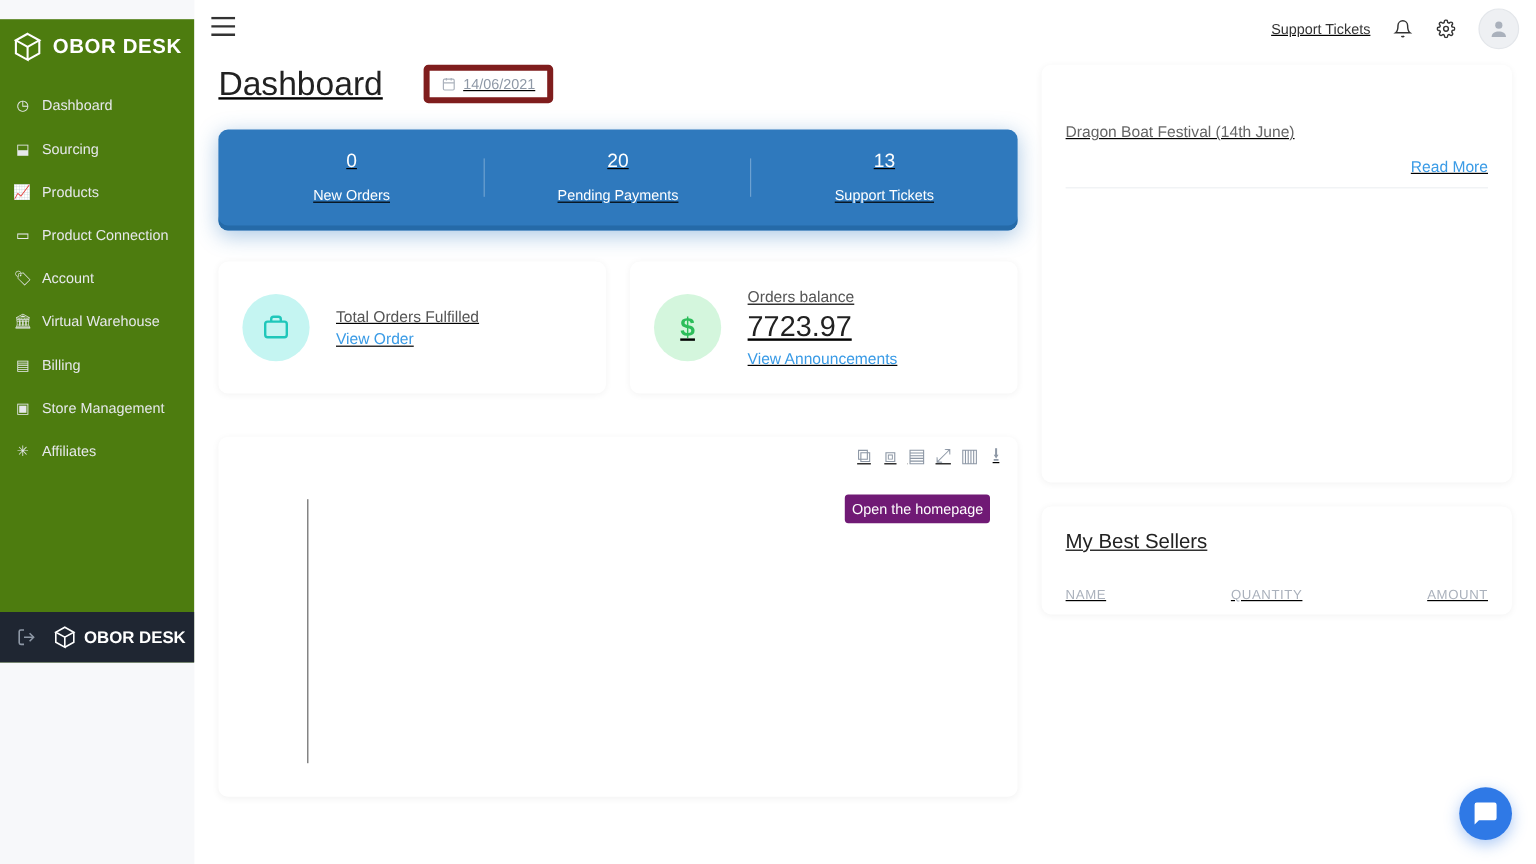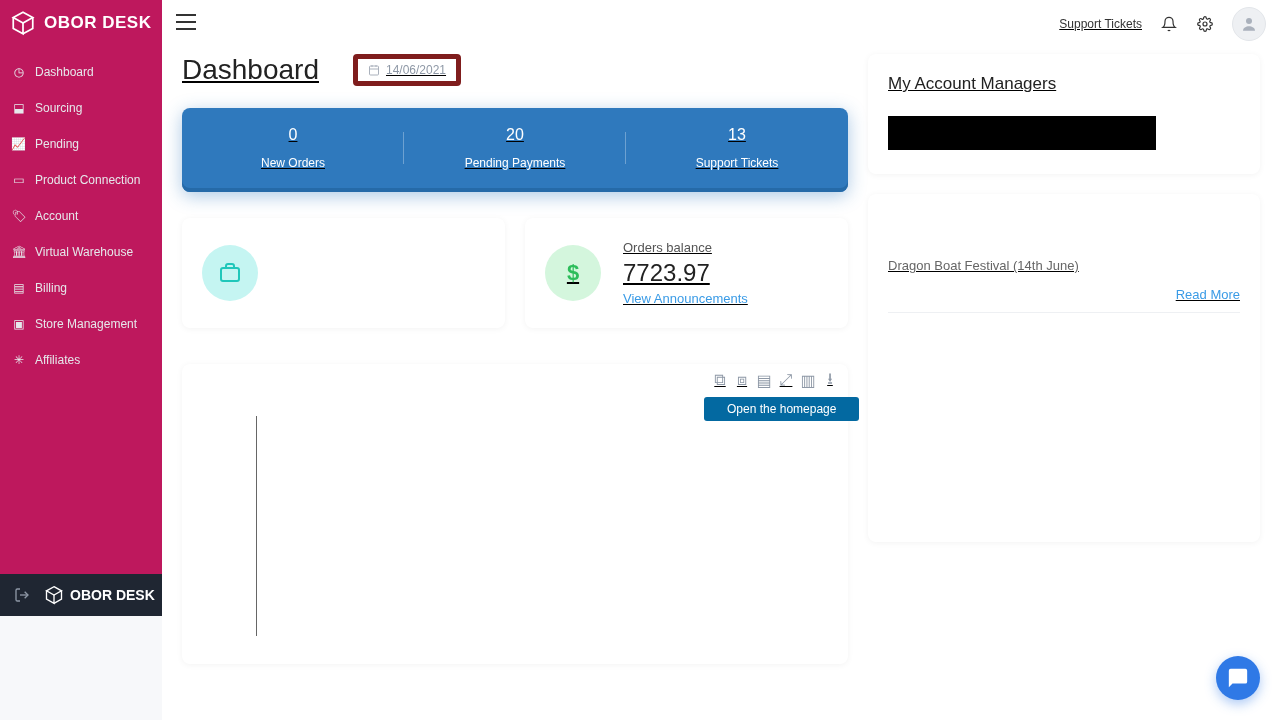"OBOR DESK" .sidebar { background: #be185d -> #4d7c0f; height: 616px -> 536px; top: 0 -> 16px }
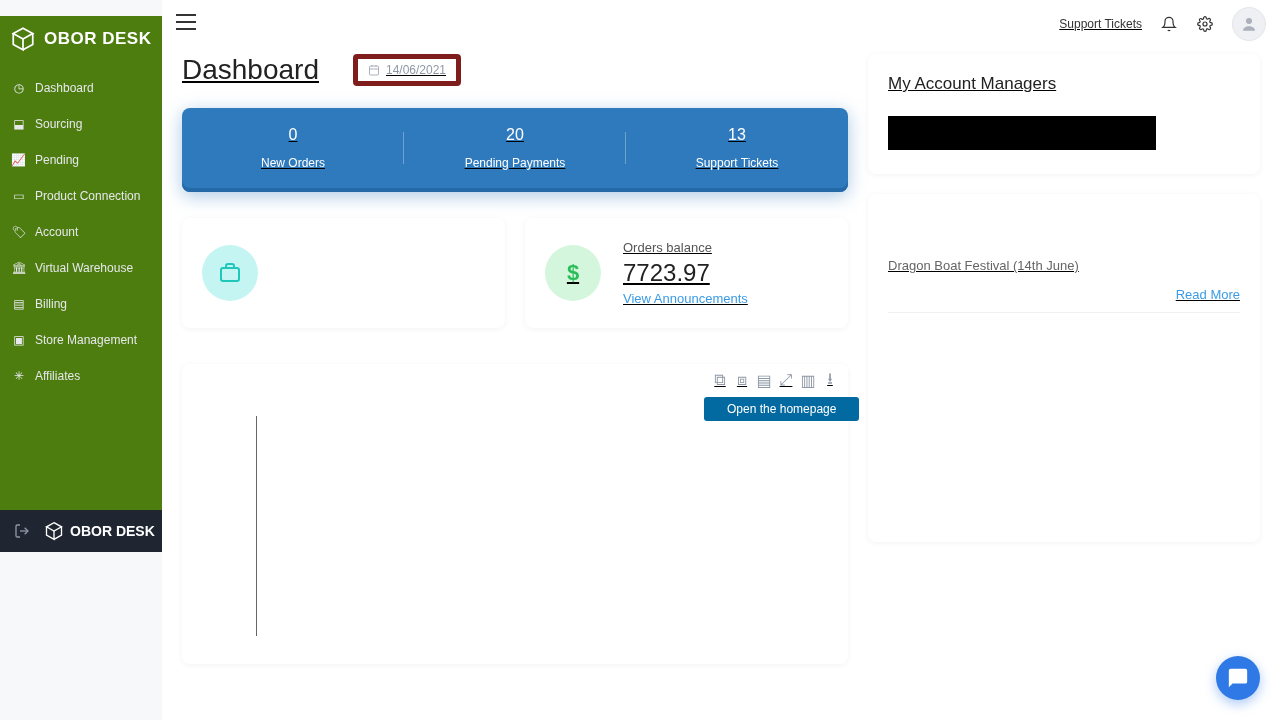"My Account Managers" div.panel { html: <div> <h3>My Account Managers</h3> <div></div> </div> -> none }
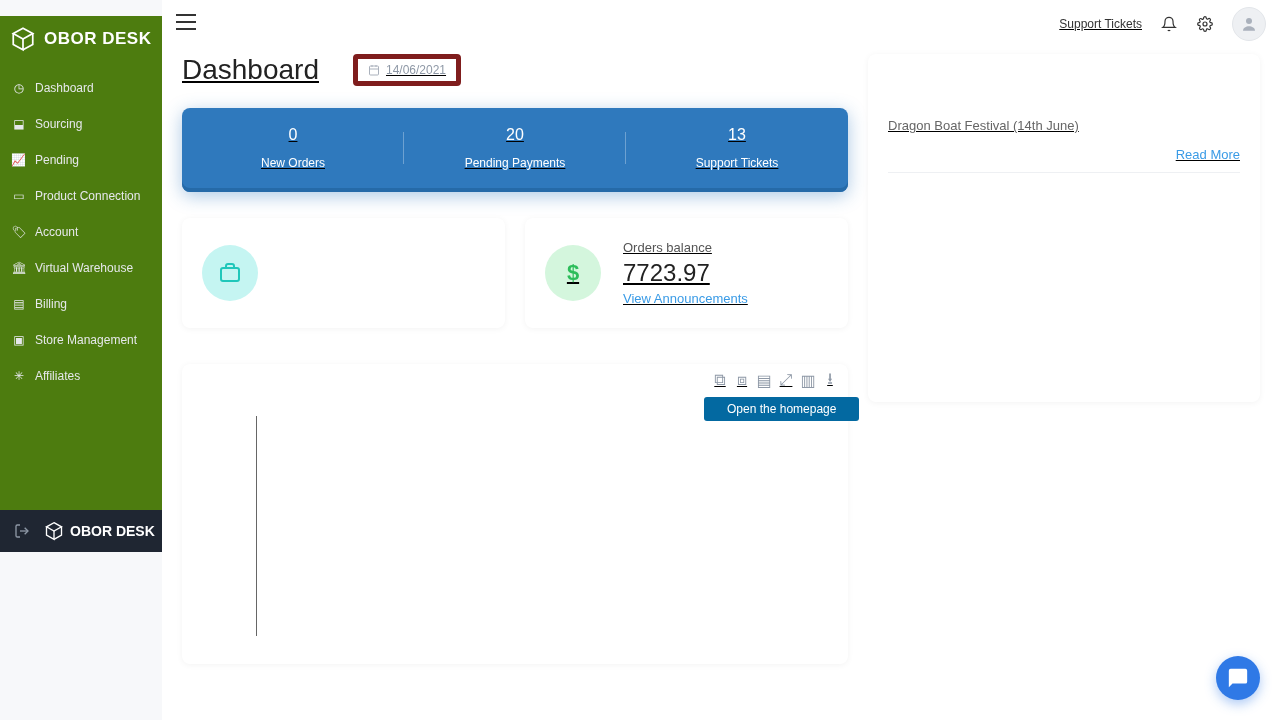"Dragon Boat Festival (14th June)" .ann-item { margin-top: 44px -> 28px }
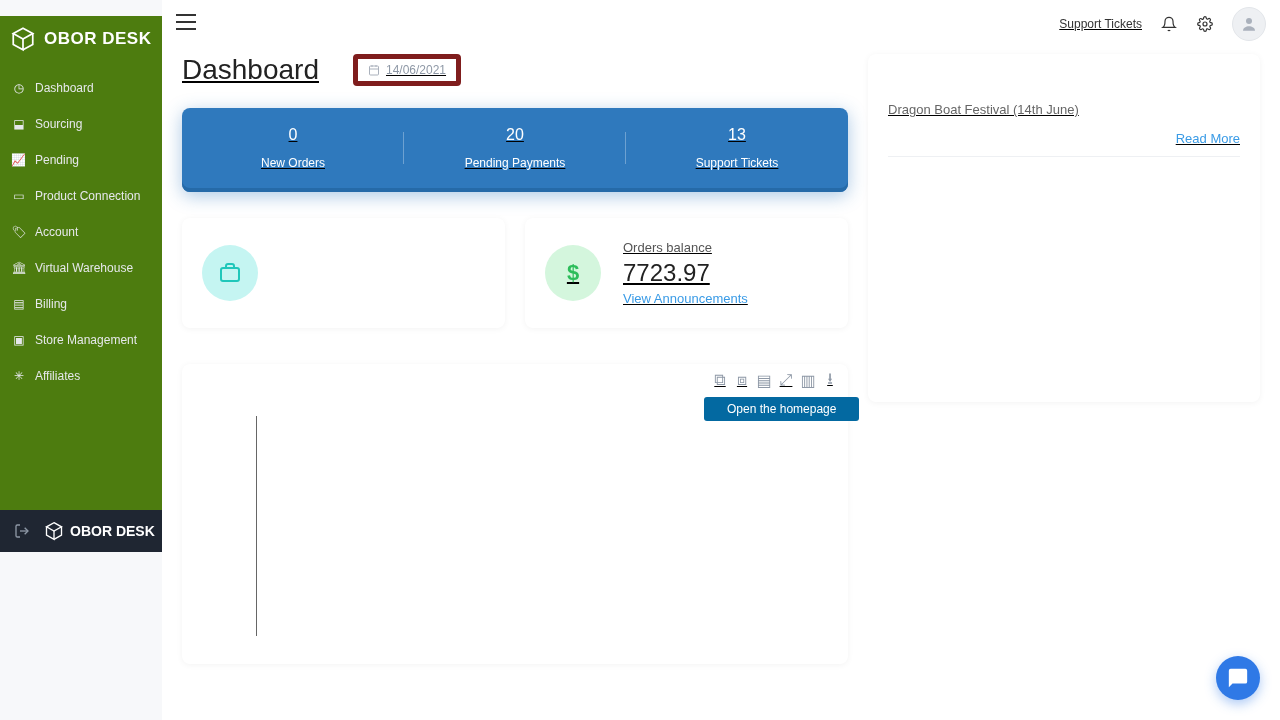"Pending" span { text: Pending -> Products }
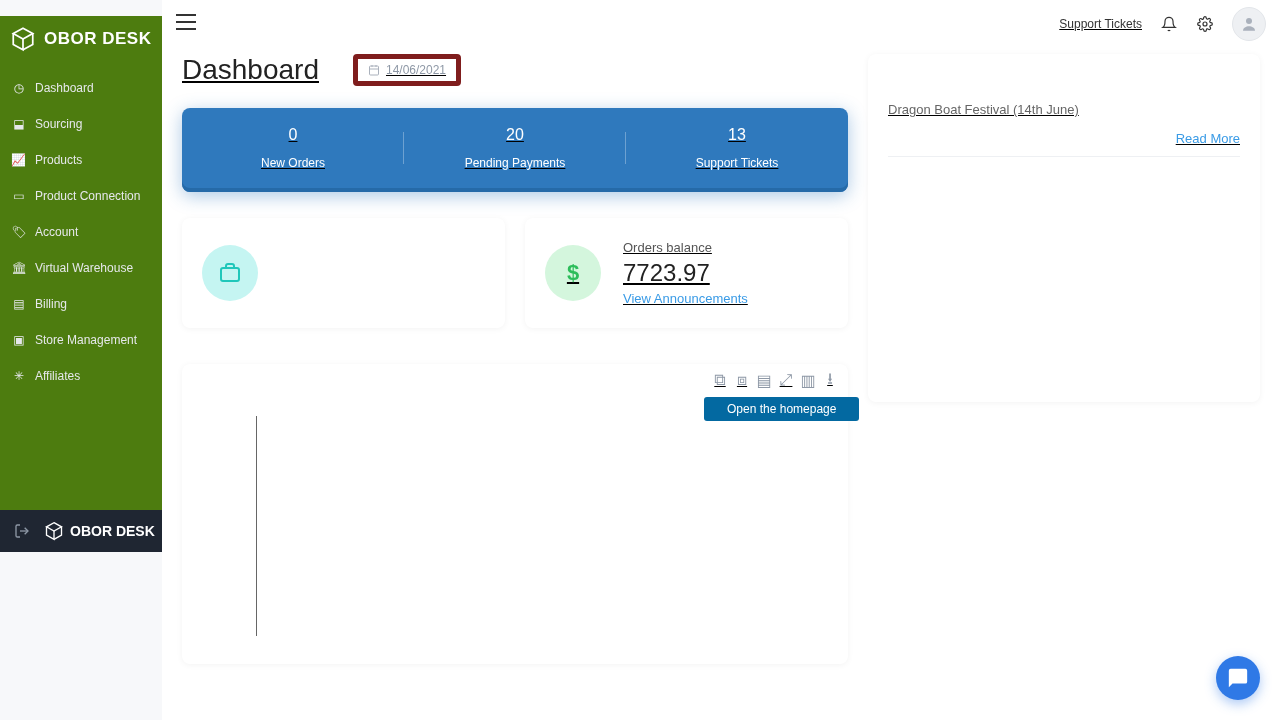"Total Orders Fulfilled" div.mini-right { html: none -> <div> <div>Total Orders Fulfilled</div> <div>View Order</div> </div> }
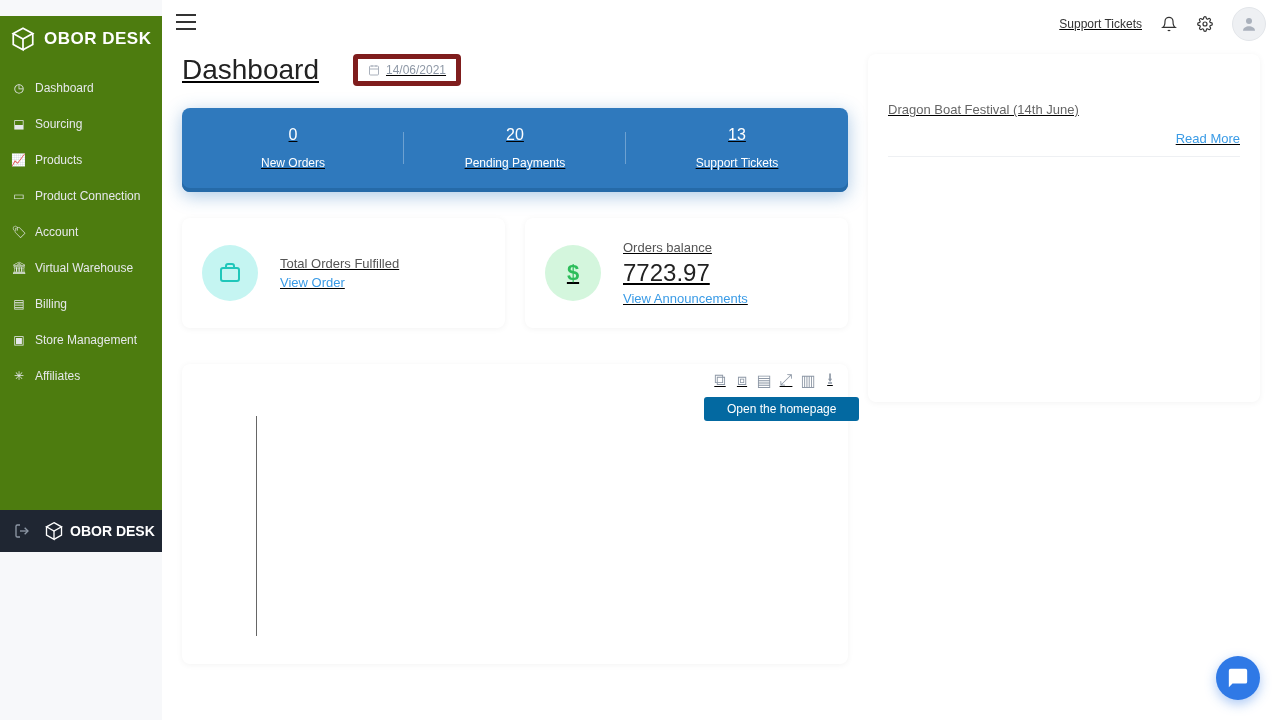"Open the homepage" .tooltip { background: #0369a1 -> #701a75; padding: 5px 23px -> 5px 6px; top: 397px -> 412px }
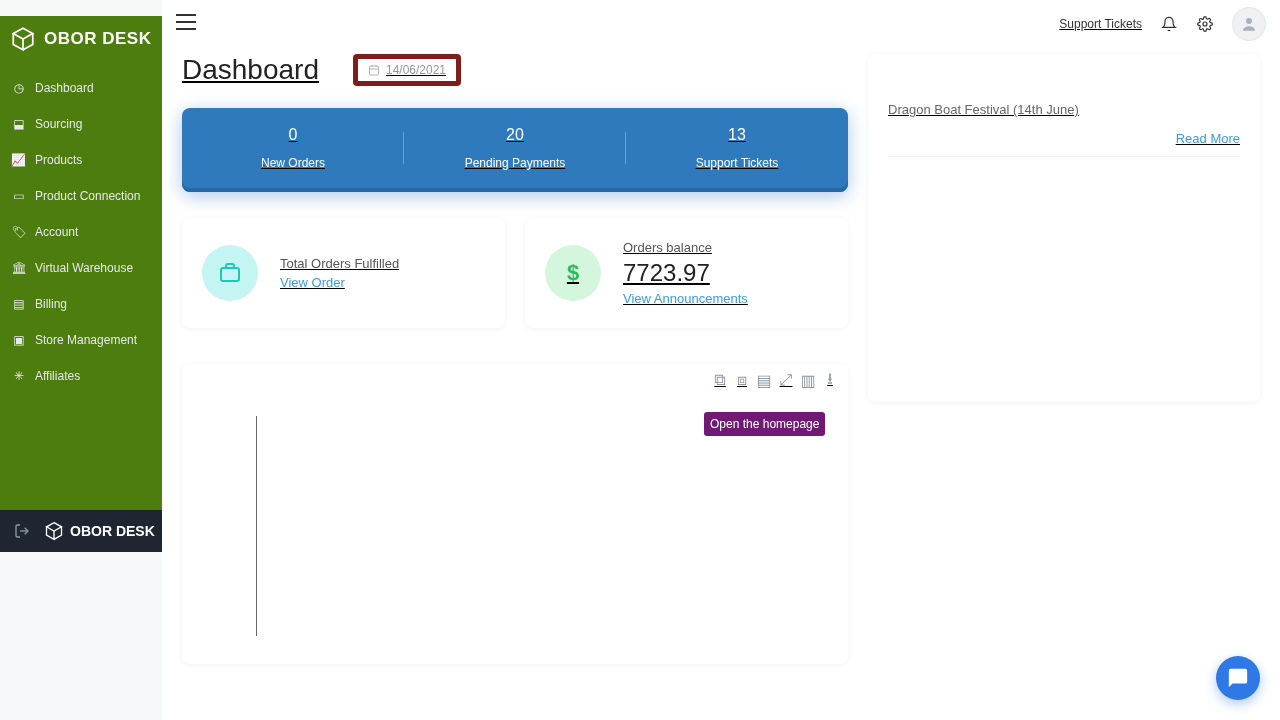"My Best Sellers" div.panel { html: none -> <div> <h3>My Best Sellers</h3> <div> <span>NAME</span> <span>QUANTITY</span> <span>AMOUNT</span> </div> </div> }
